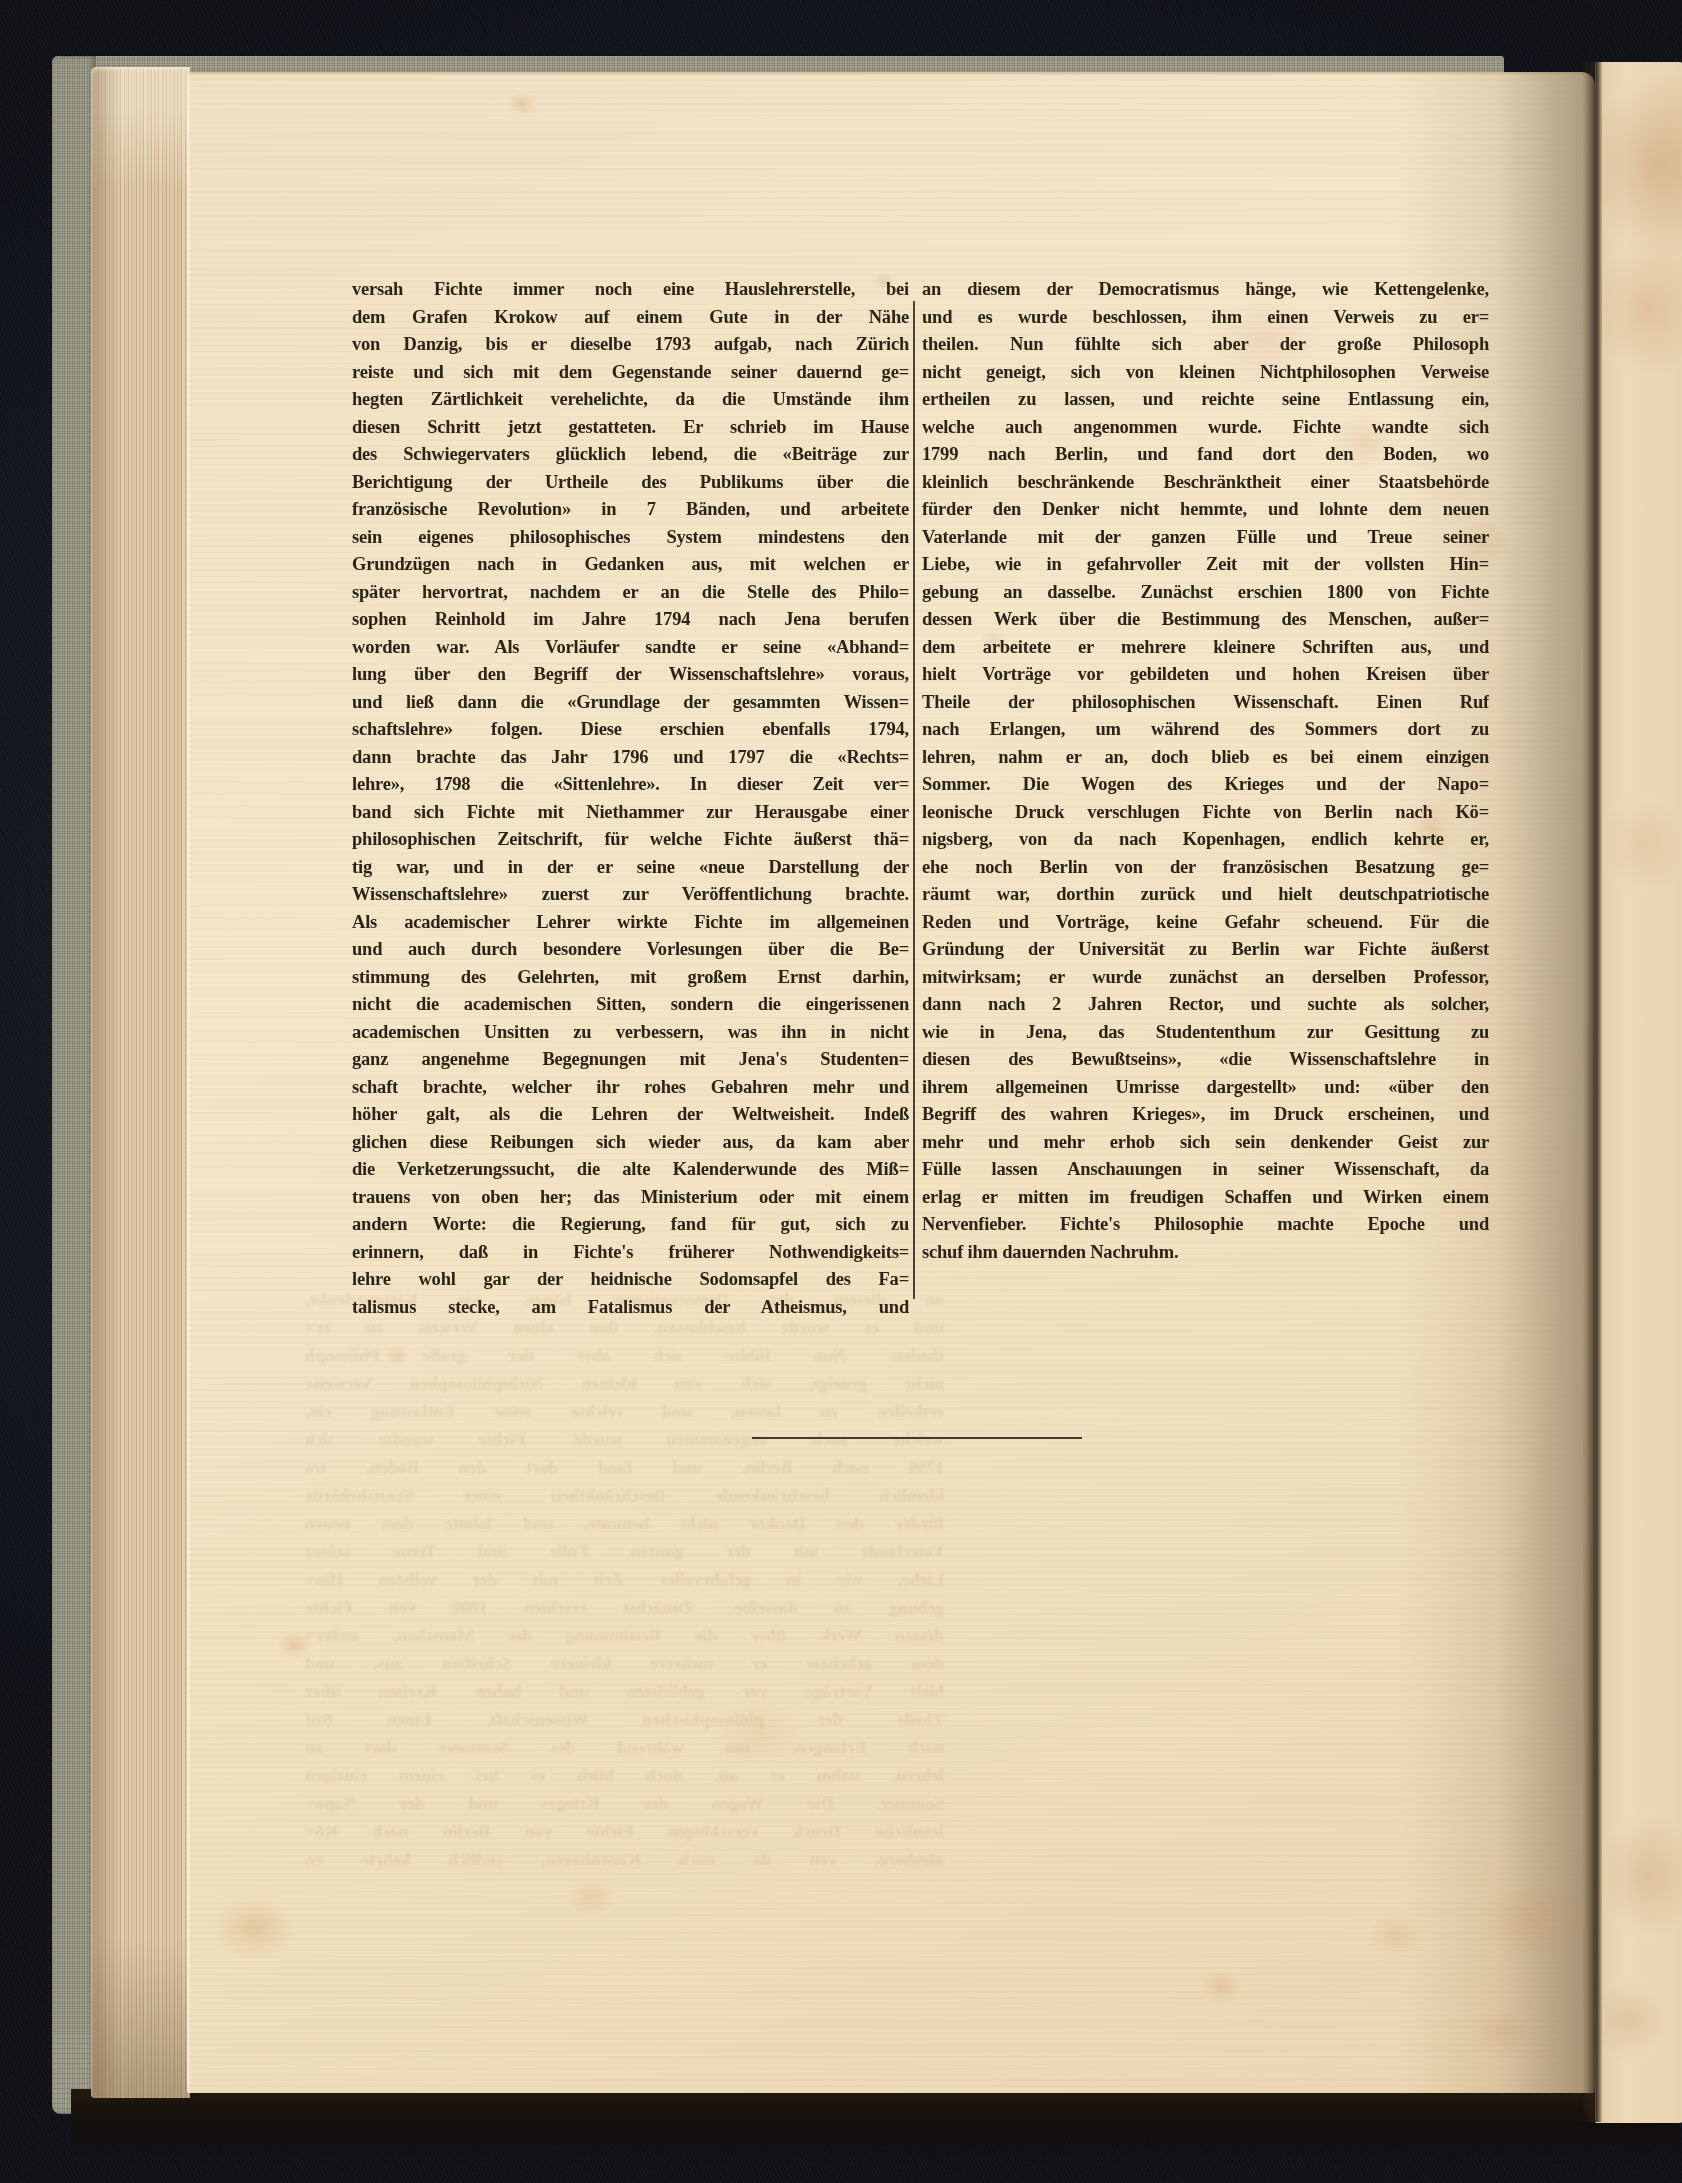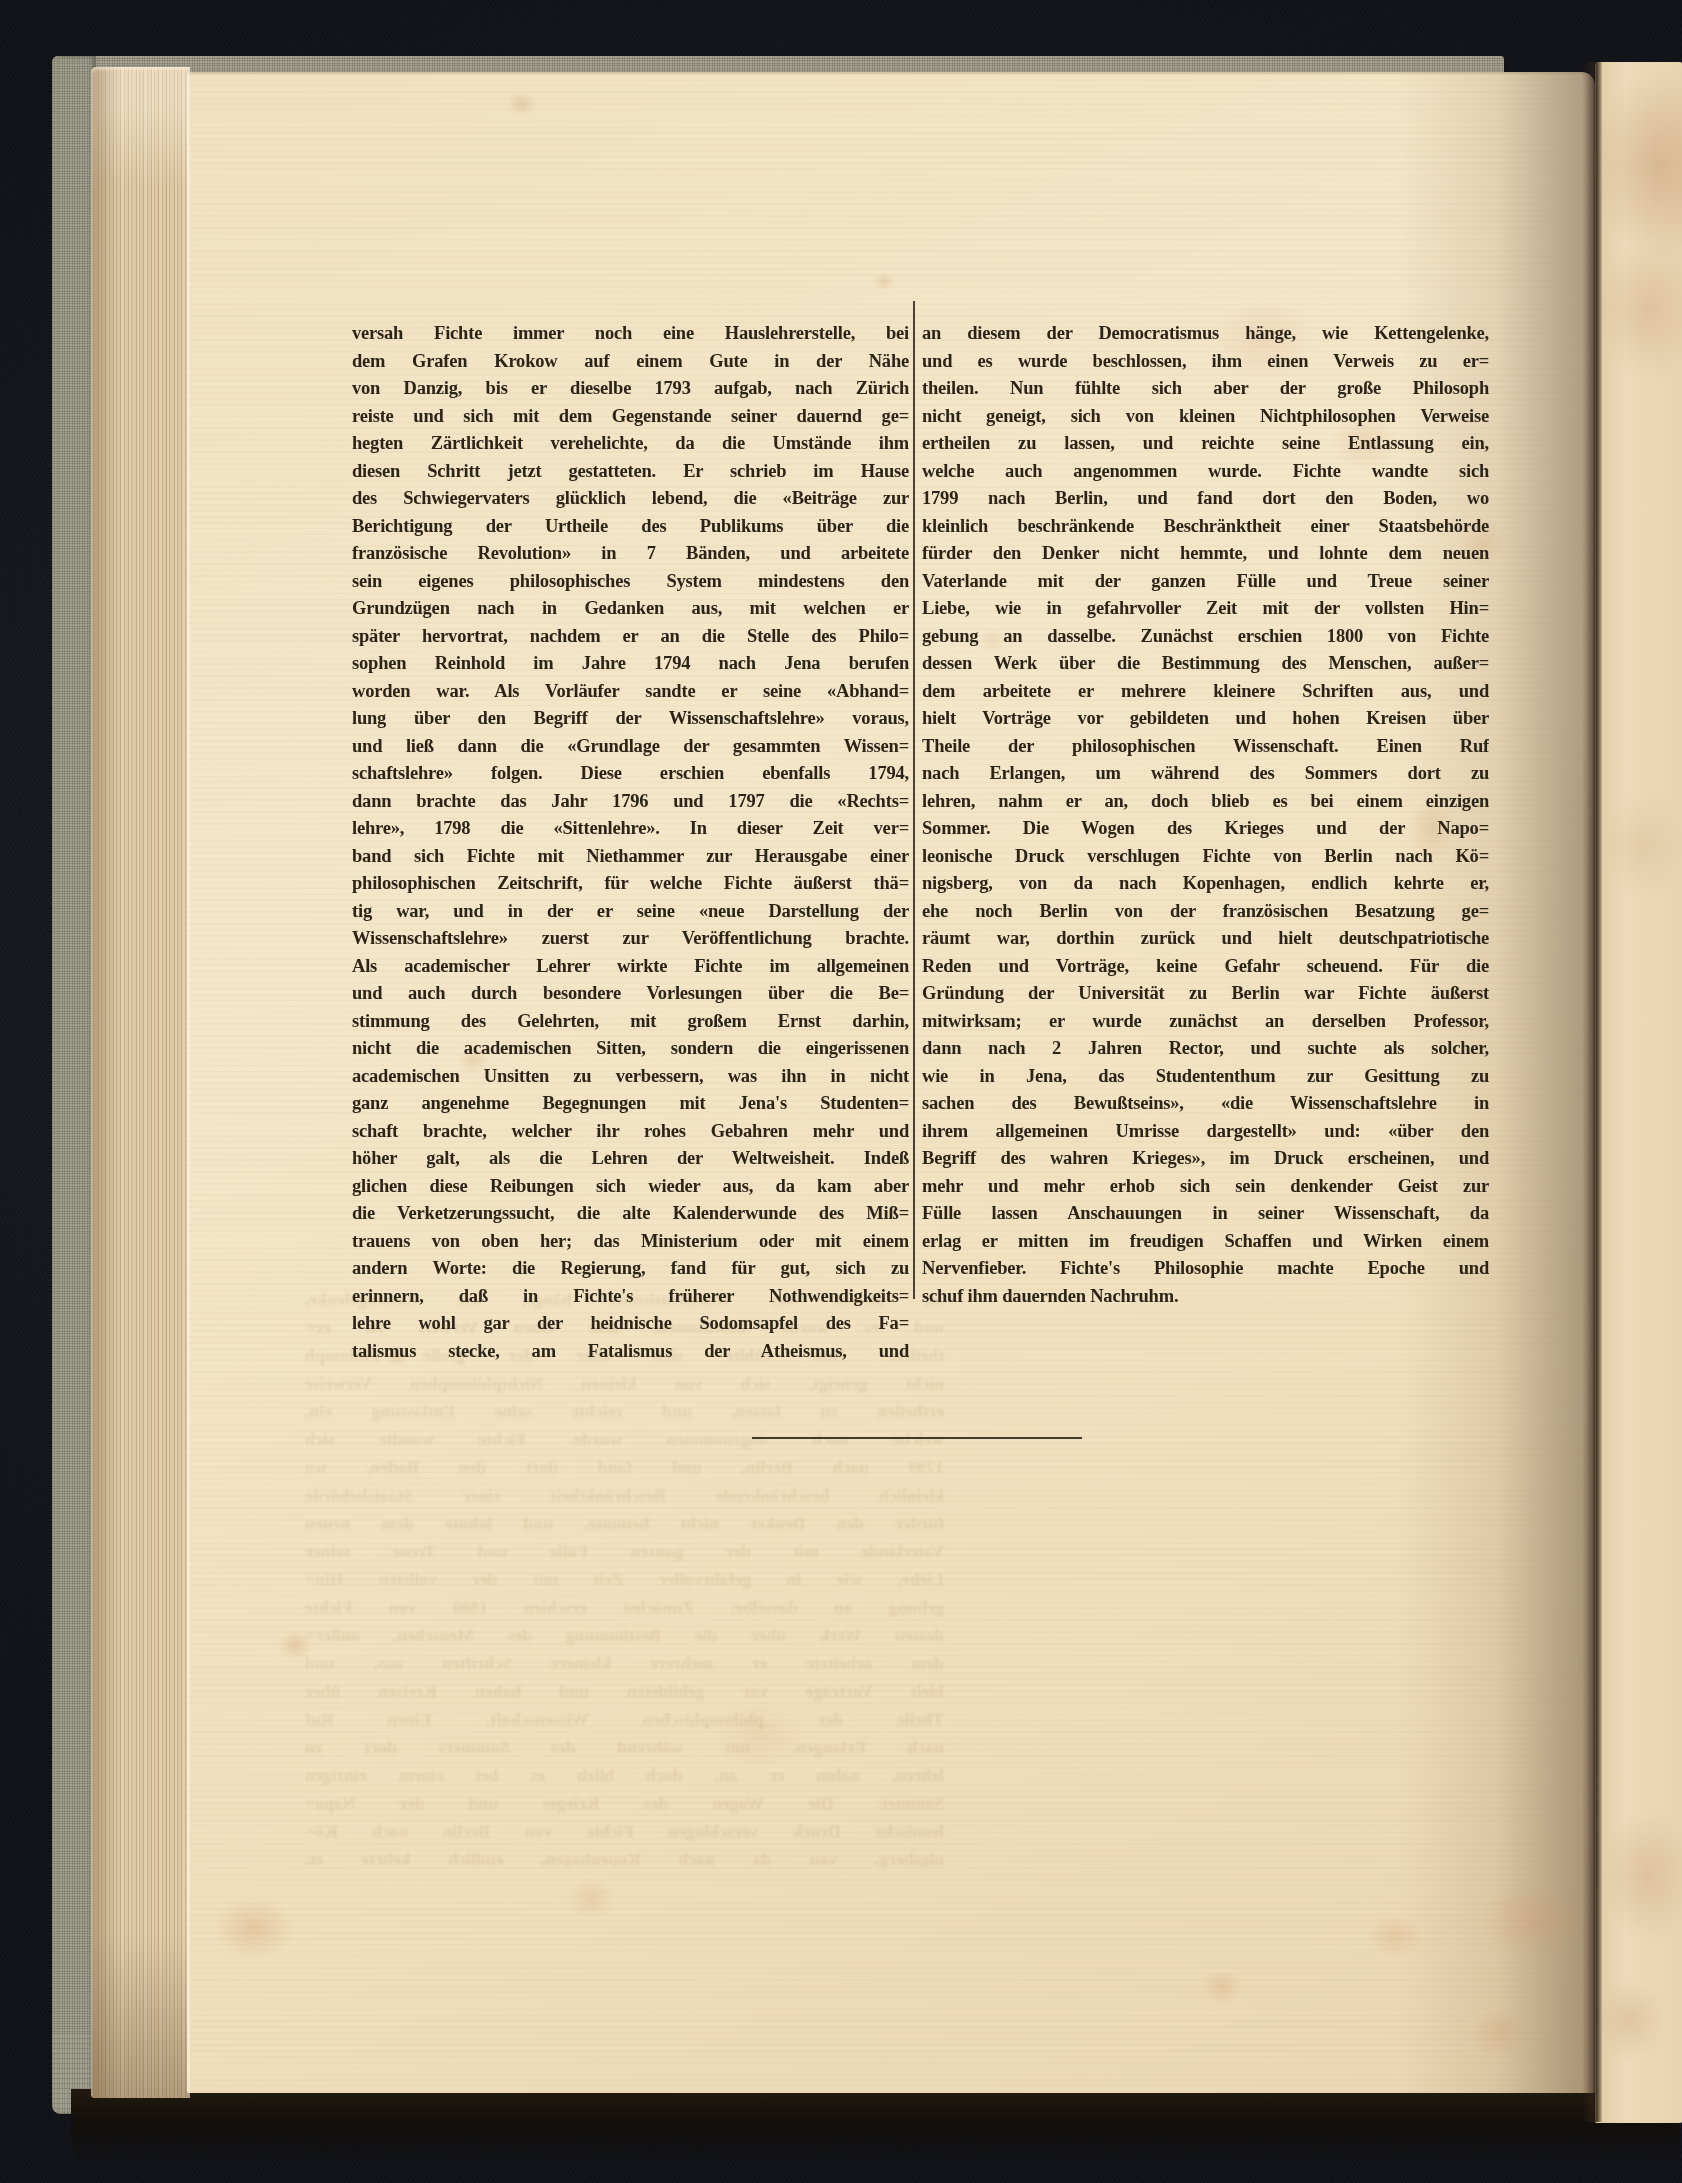"versah Fichte immer noch eine" .col { margin-top: 44px -> none }
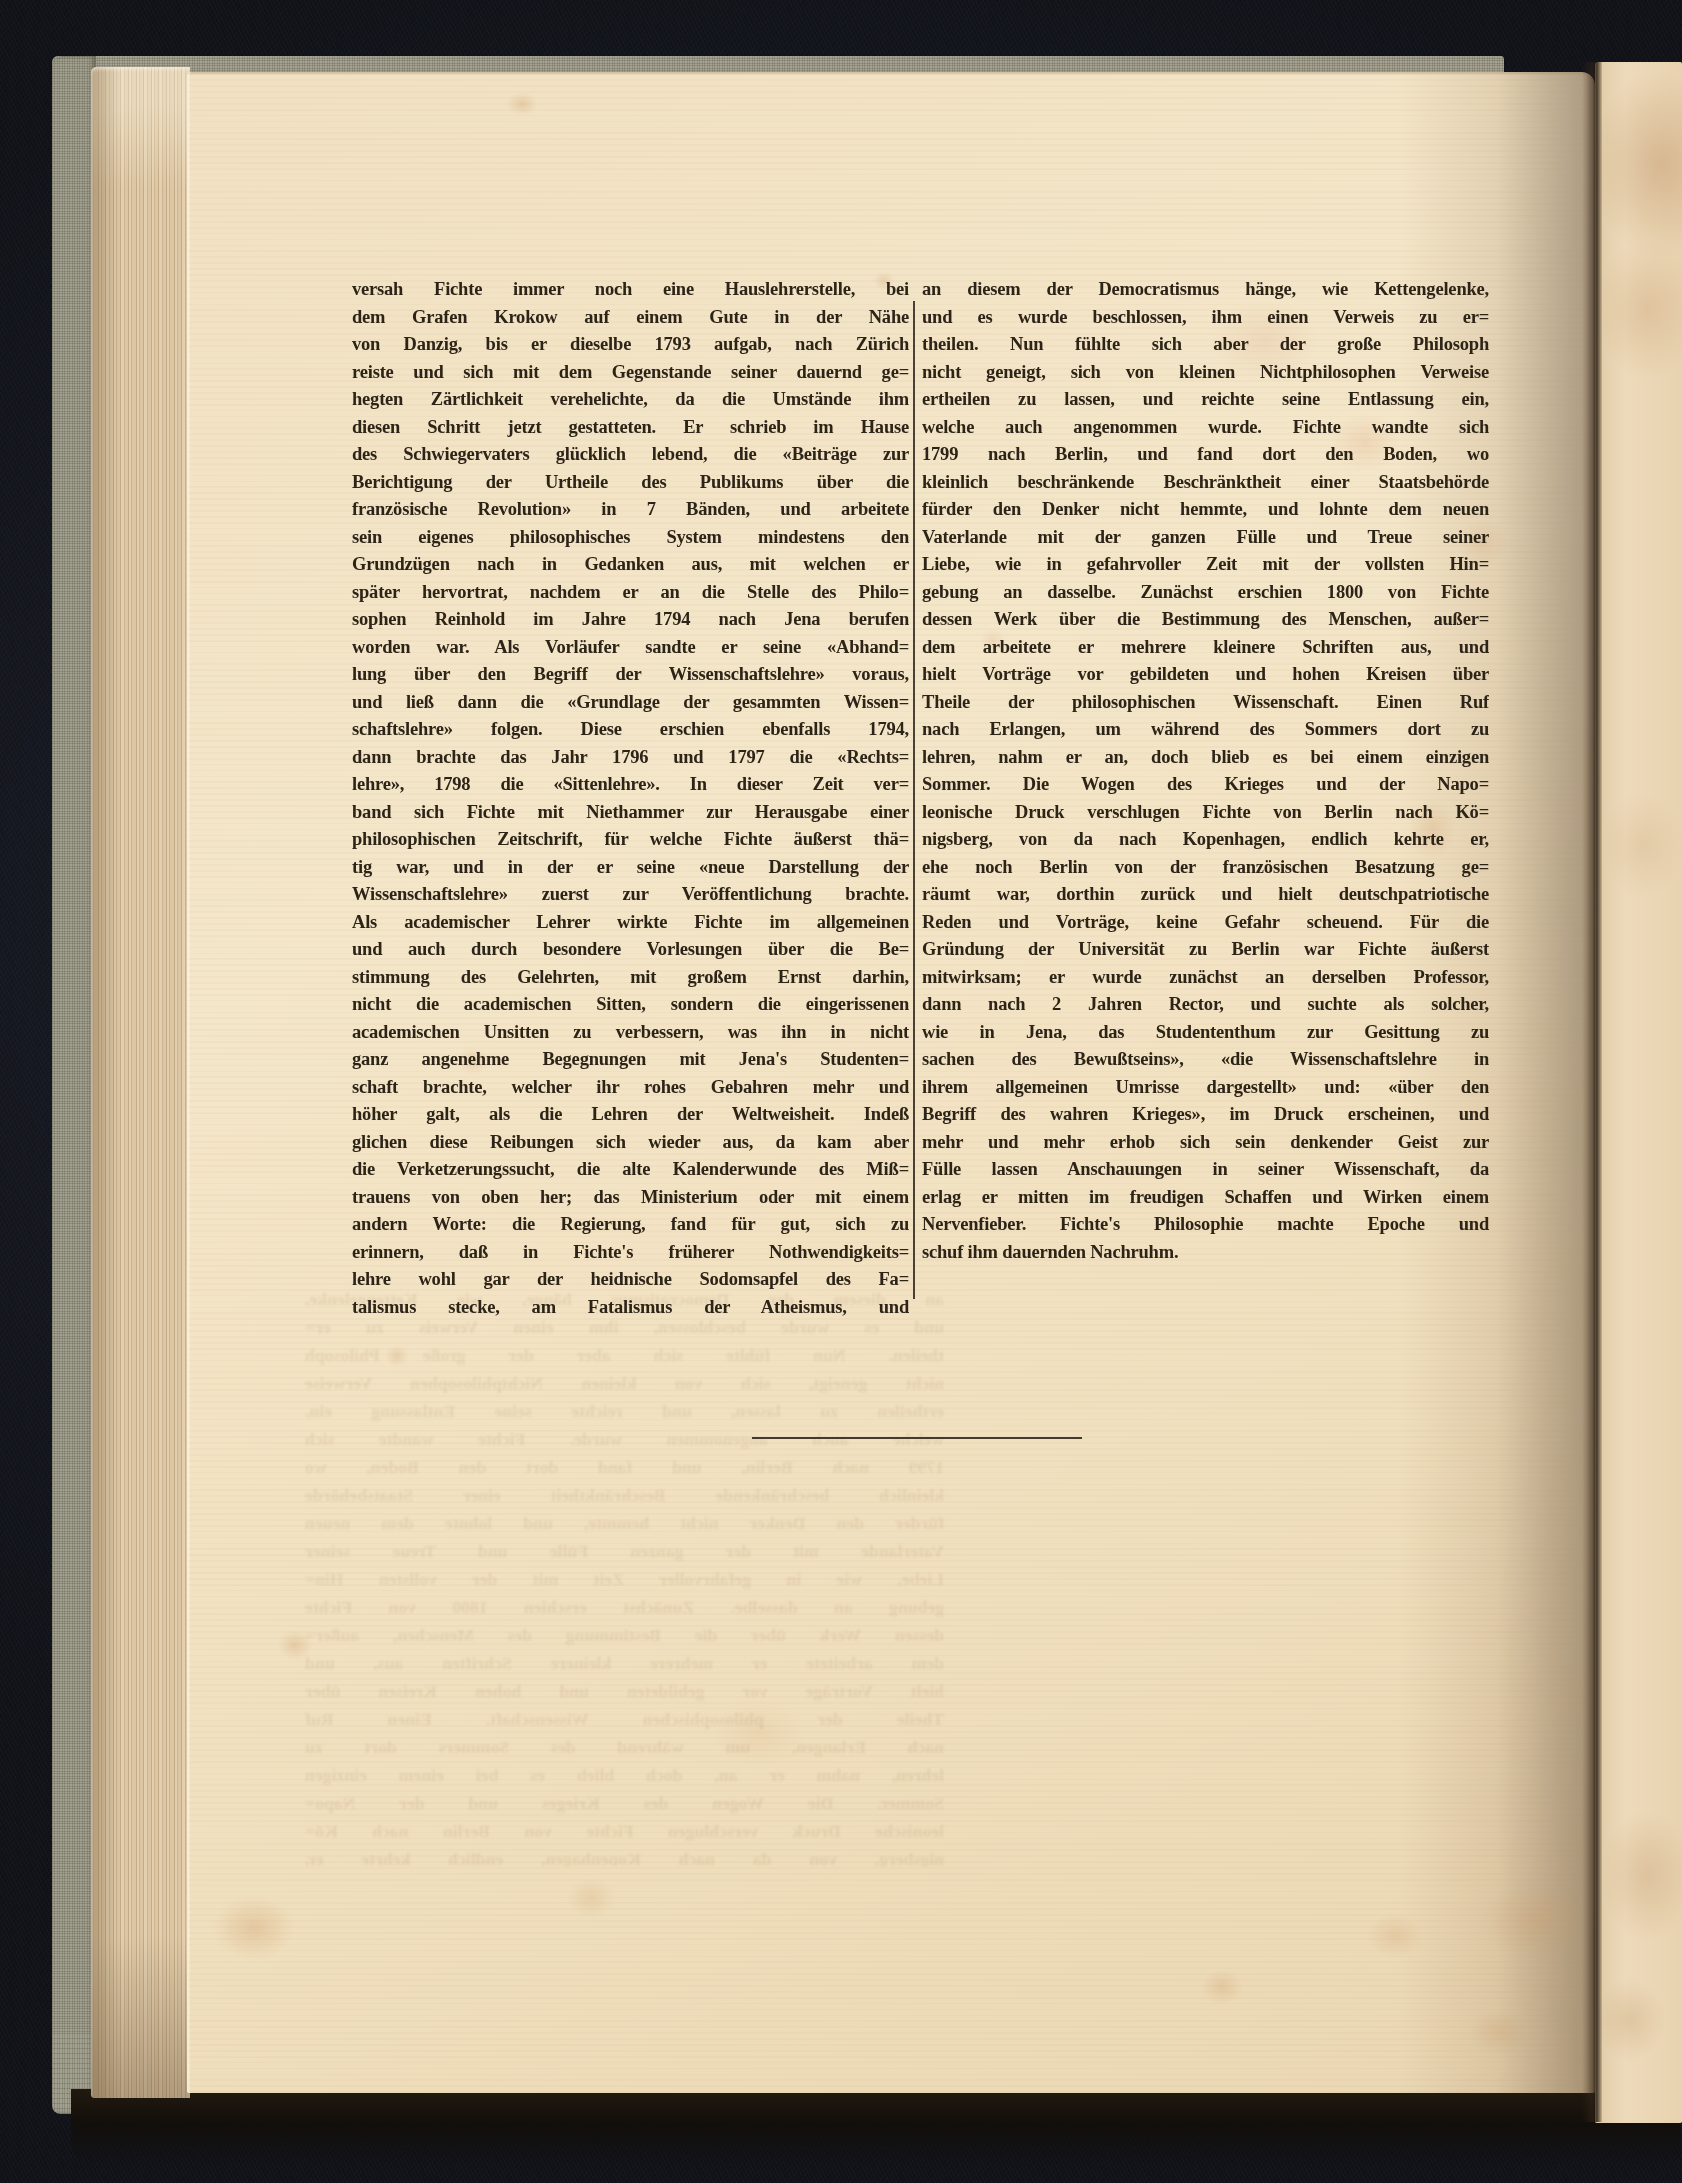"sachen des Bewußtseins», «die" div.line { text: sachen -> diesen }
